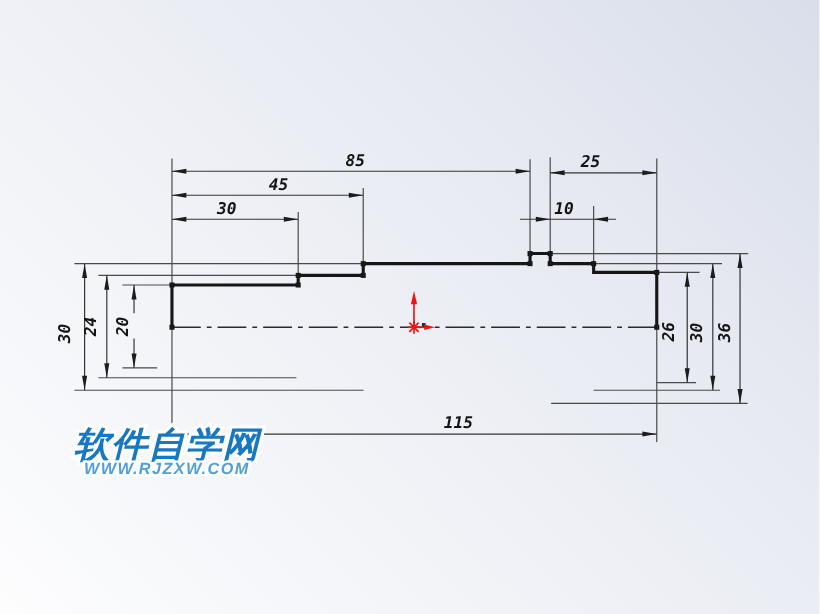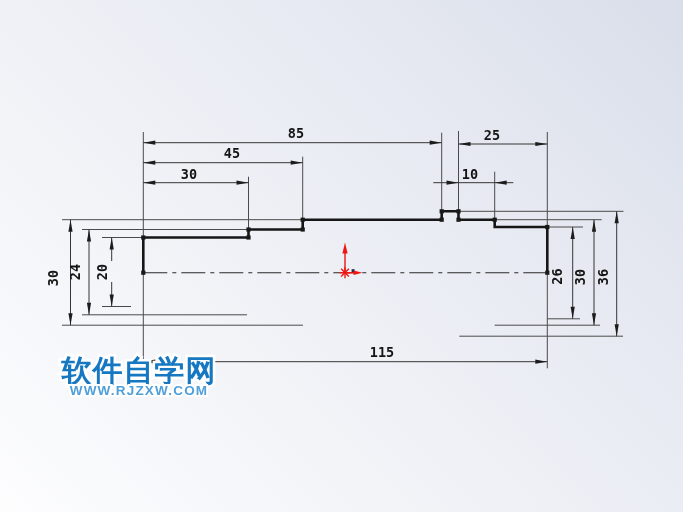"85" .viewport { font-style: none -> italic }
